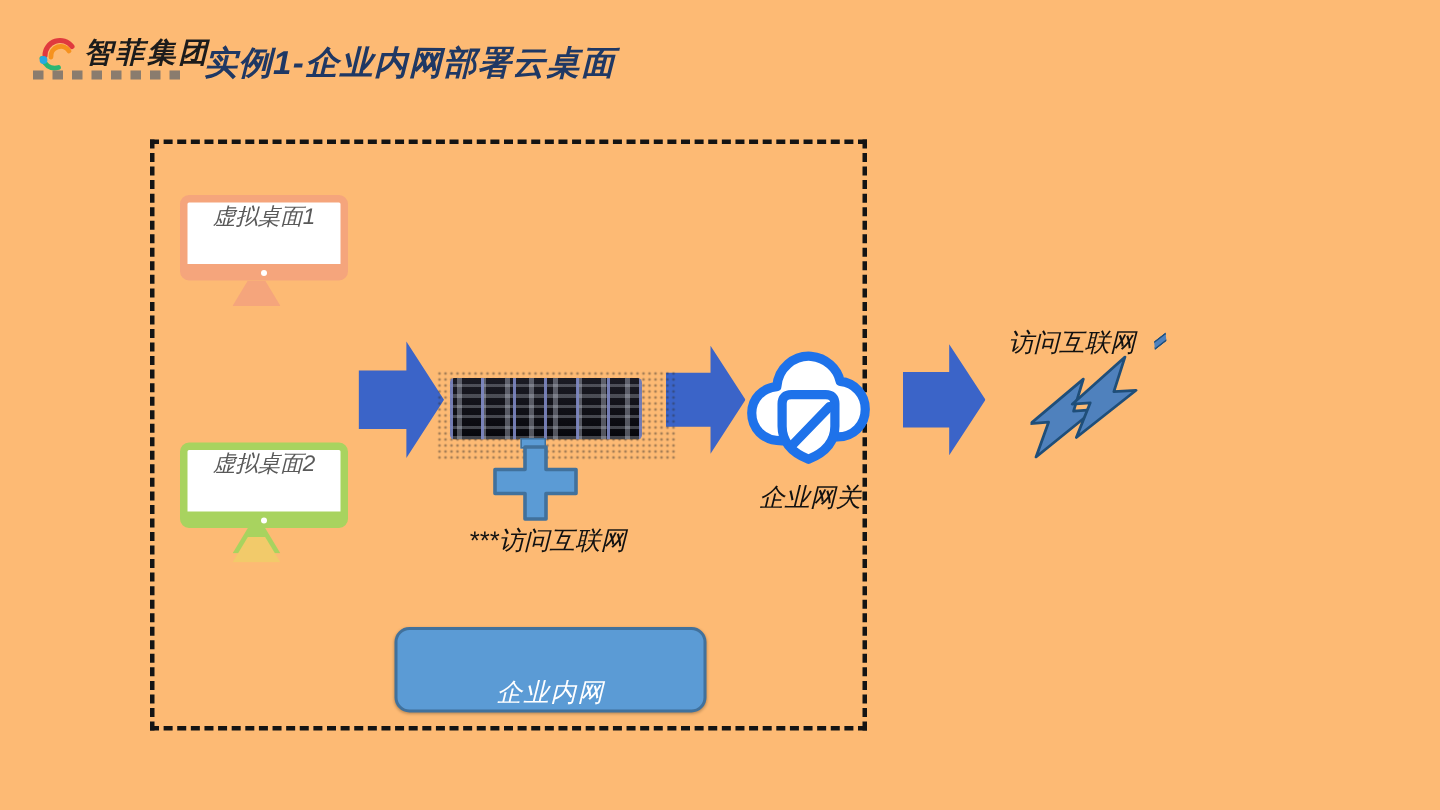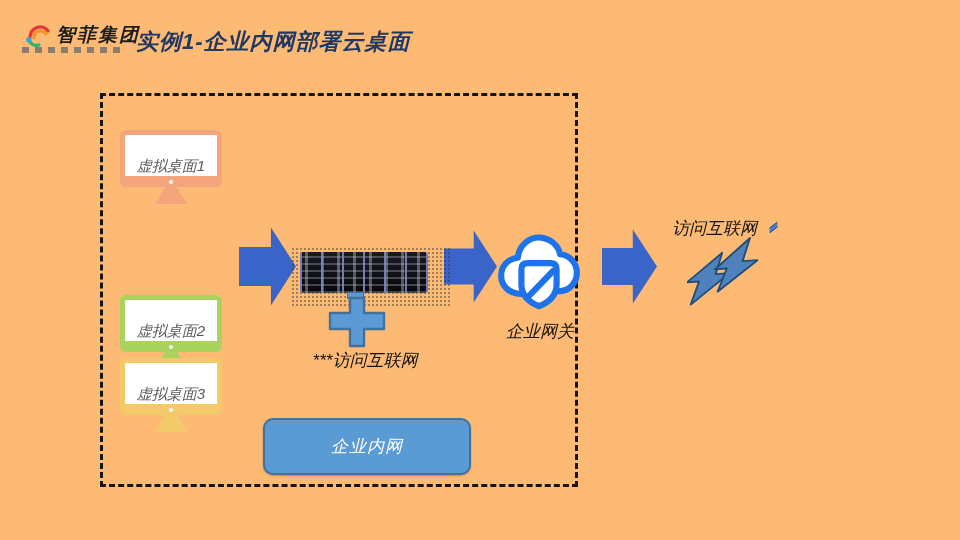"虚拟桌面1" .monitor .frame { align-items: flex-end -> flex-start; width: 102px -> 112px }
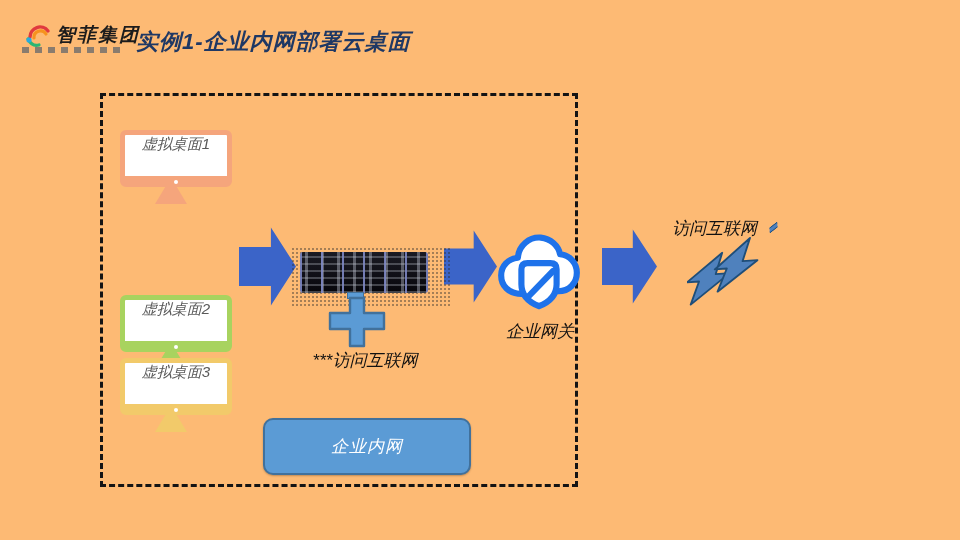"虚拟桌面3" div.frame { html: <div> <span>虚拟桌面3</span> <span></span> </div> -> none }
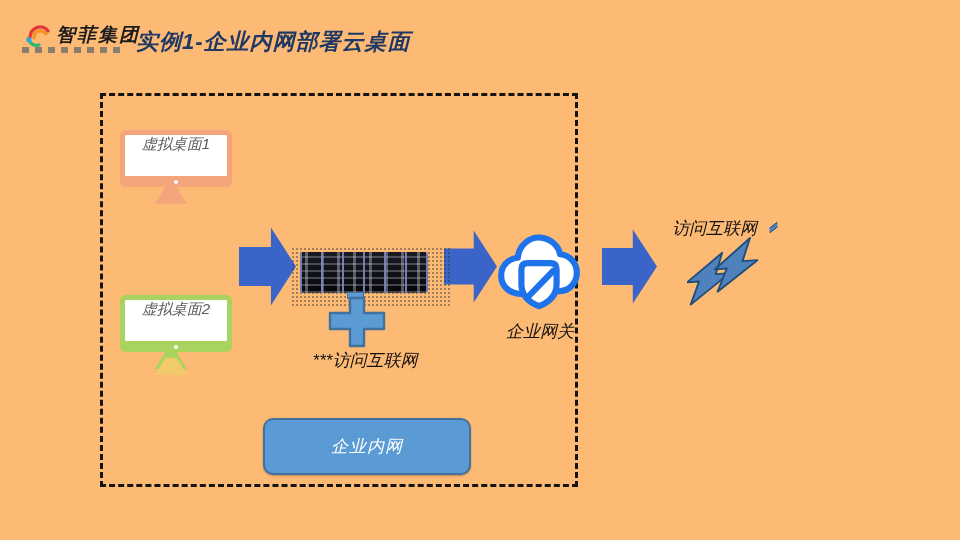"企业内网" .intranet-box { align-items: center -> flex-end }
